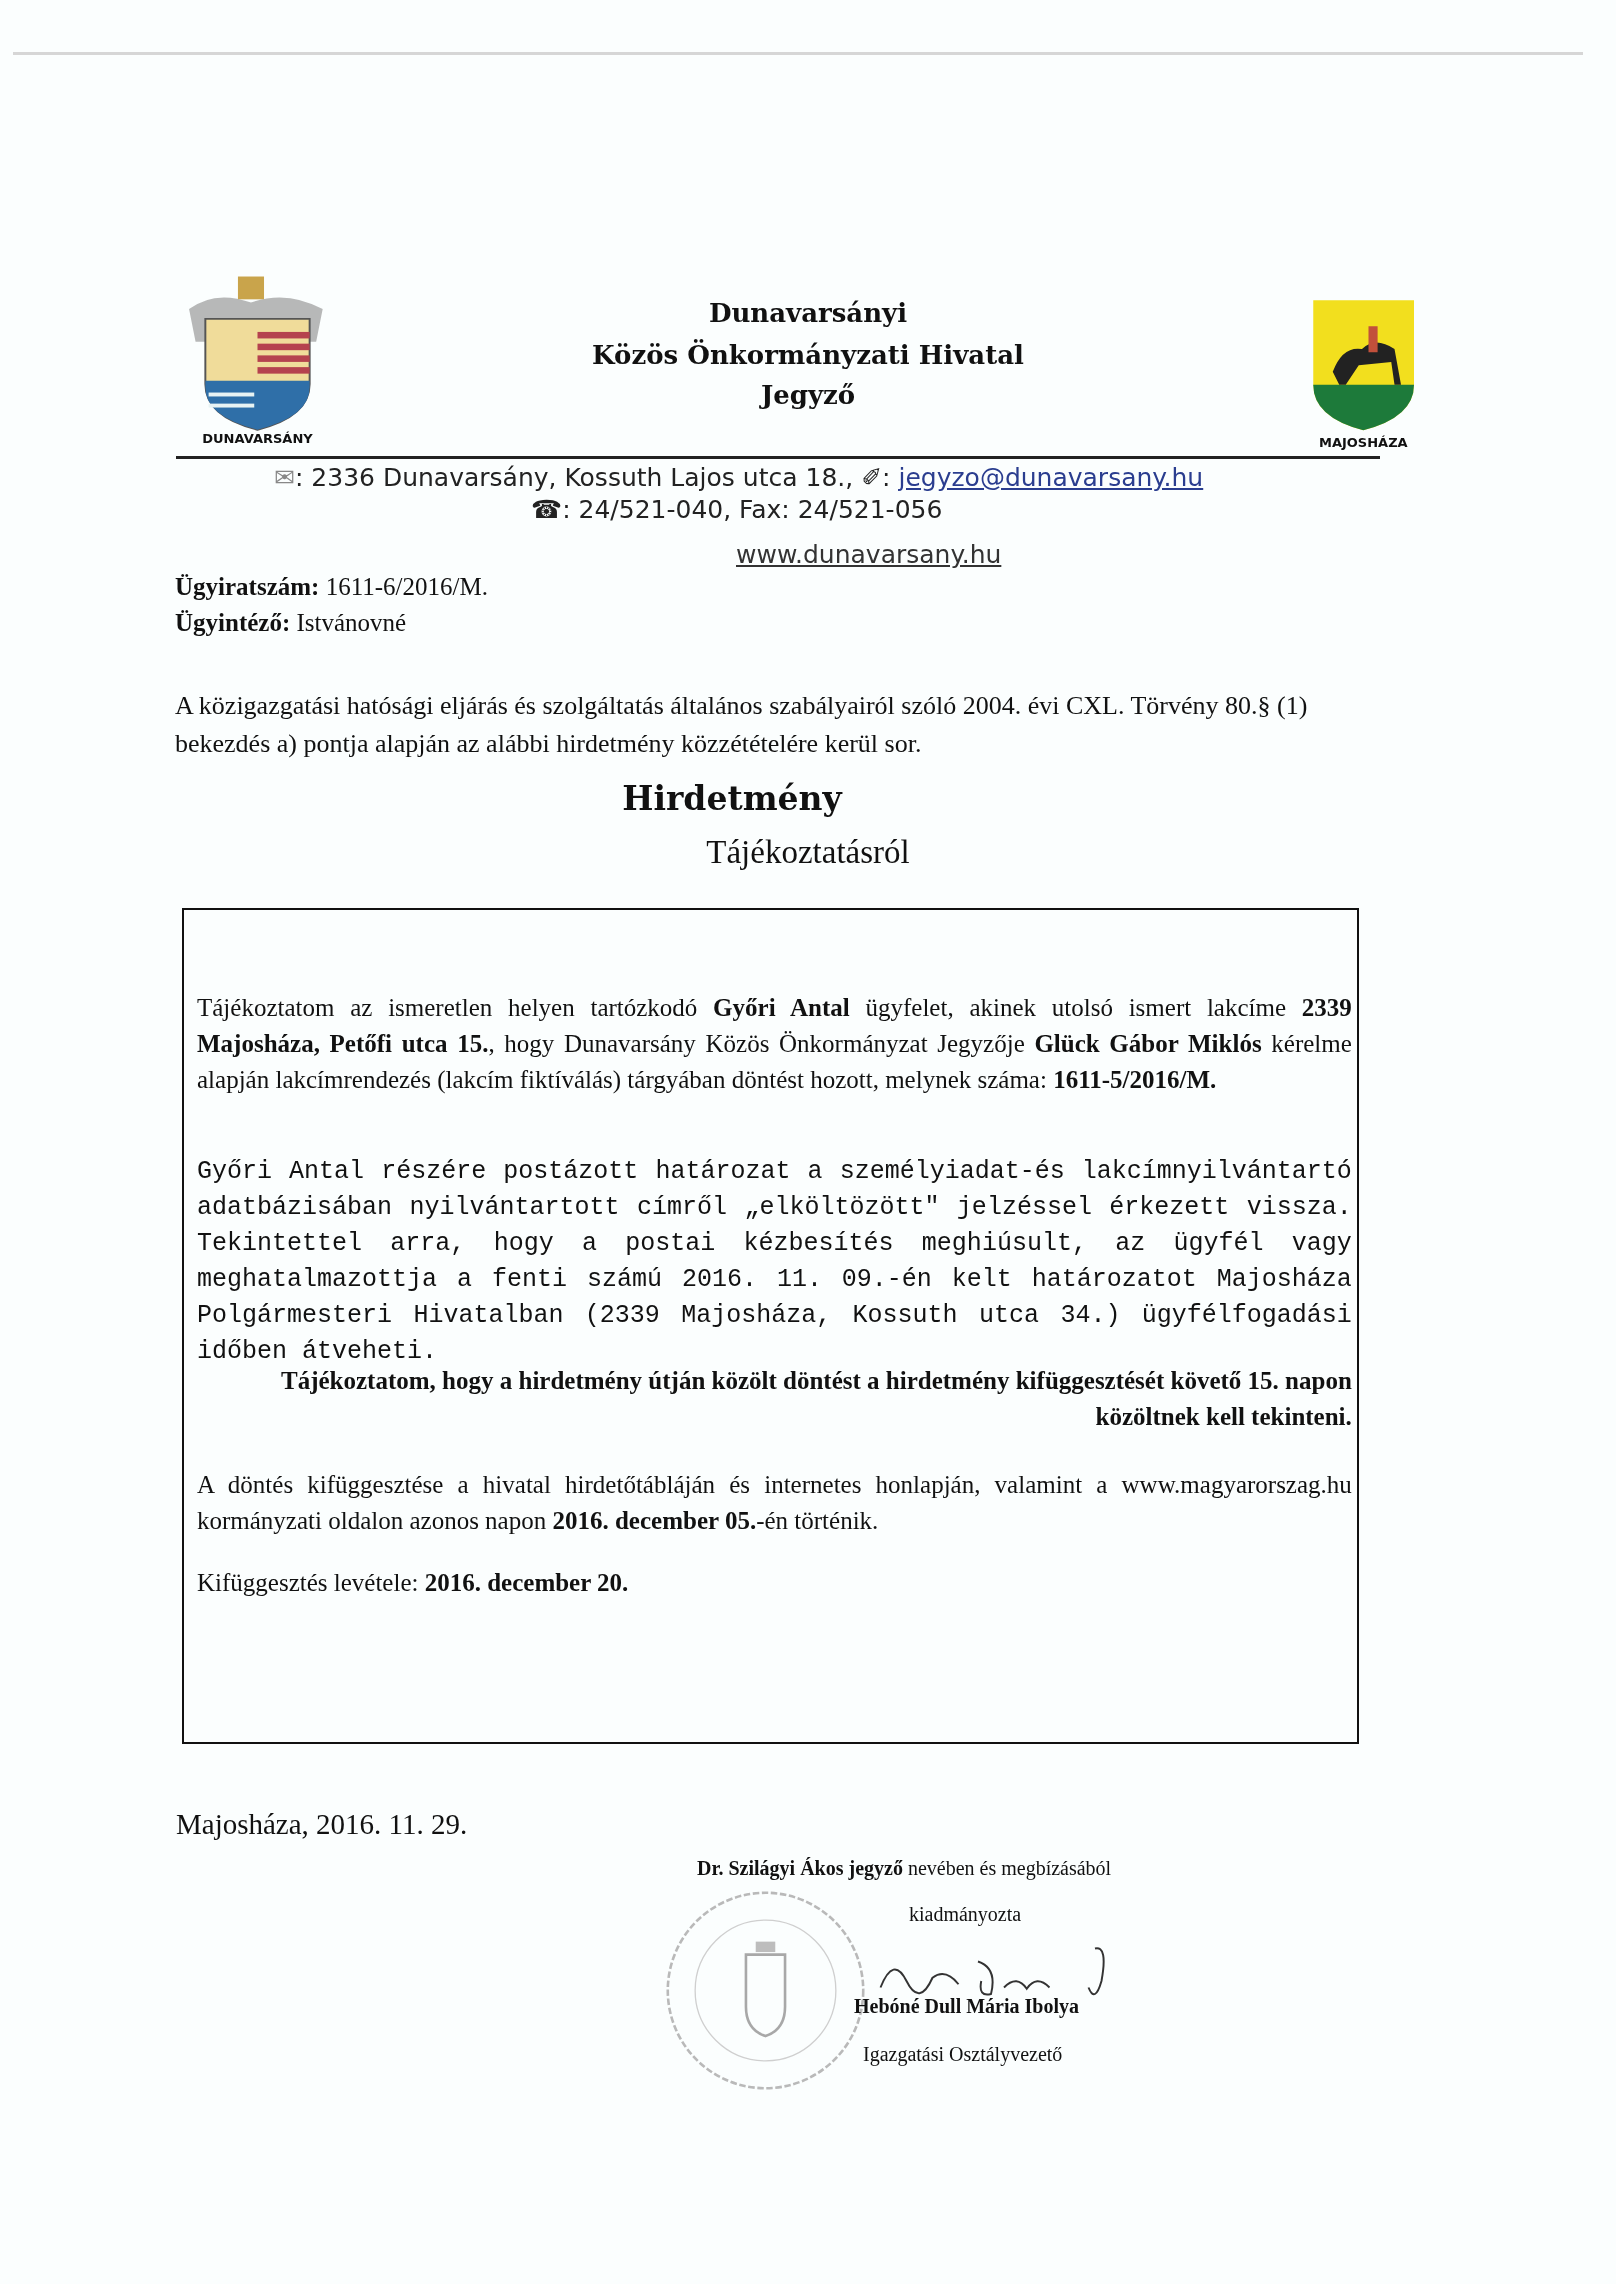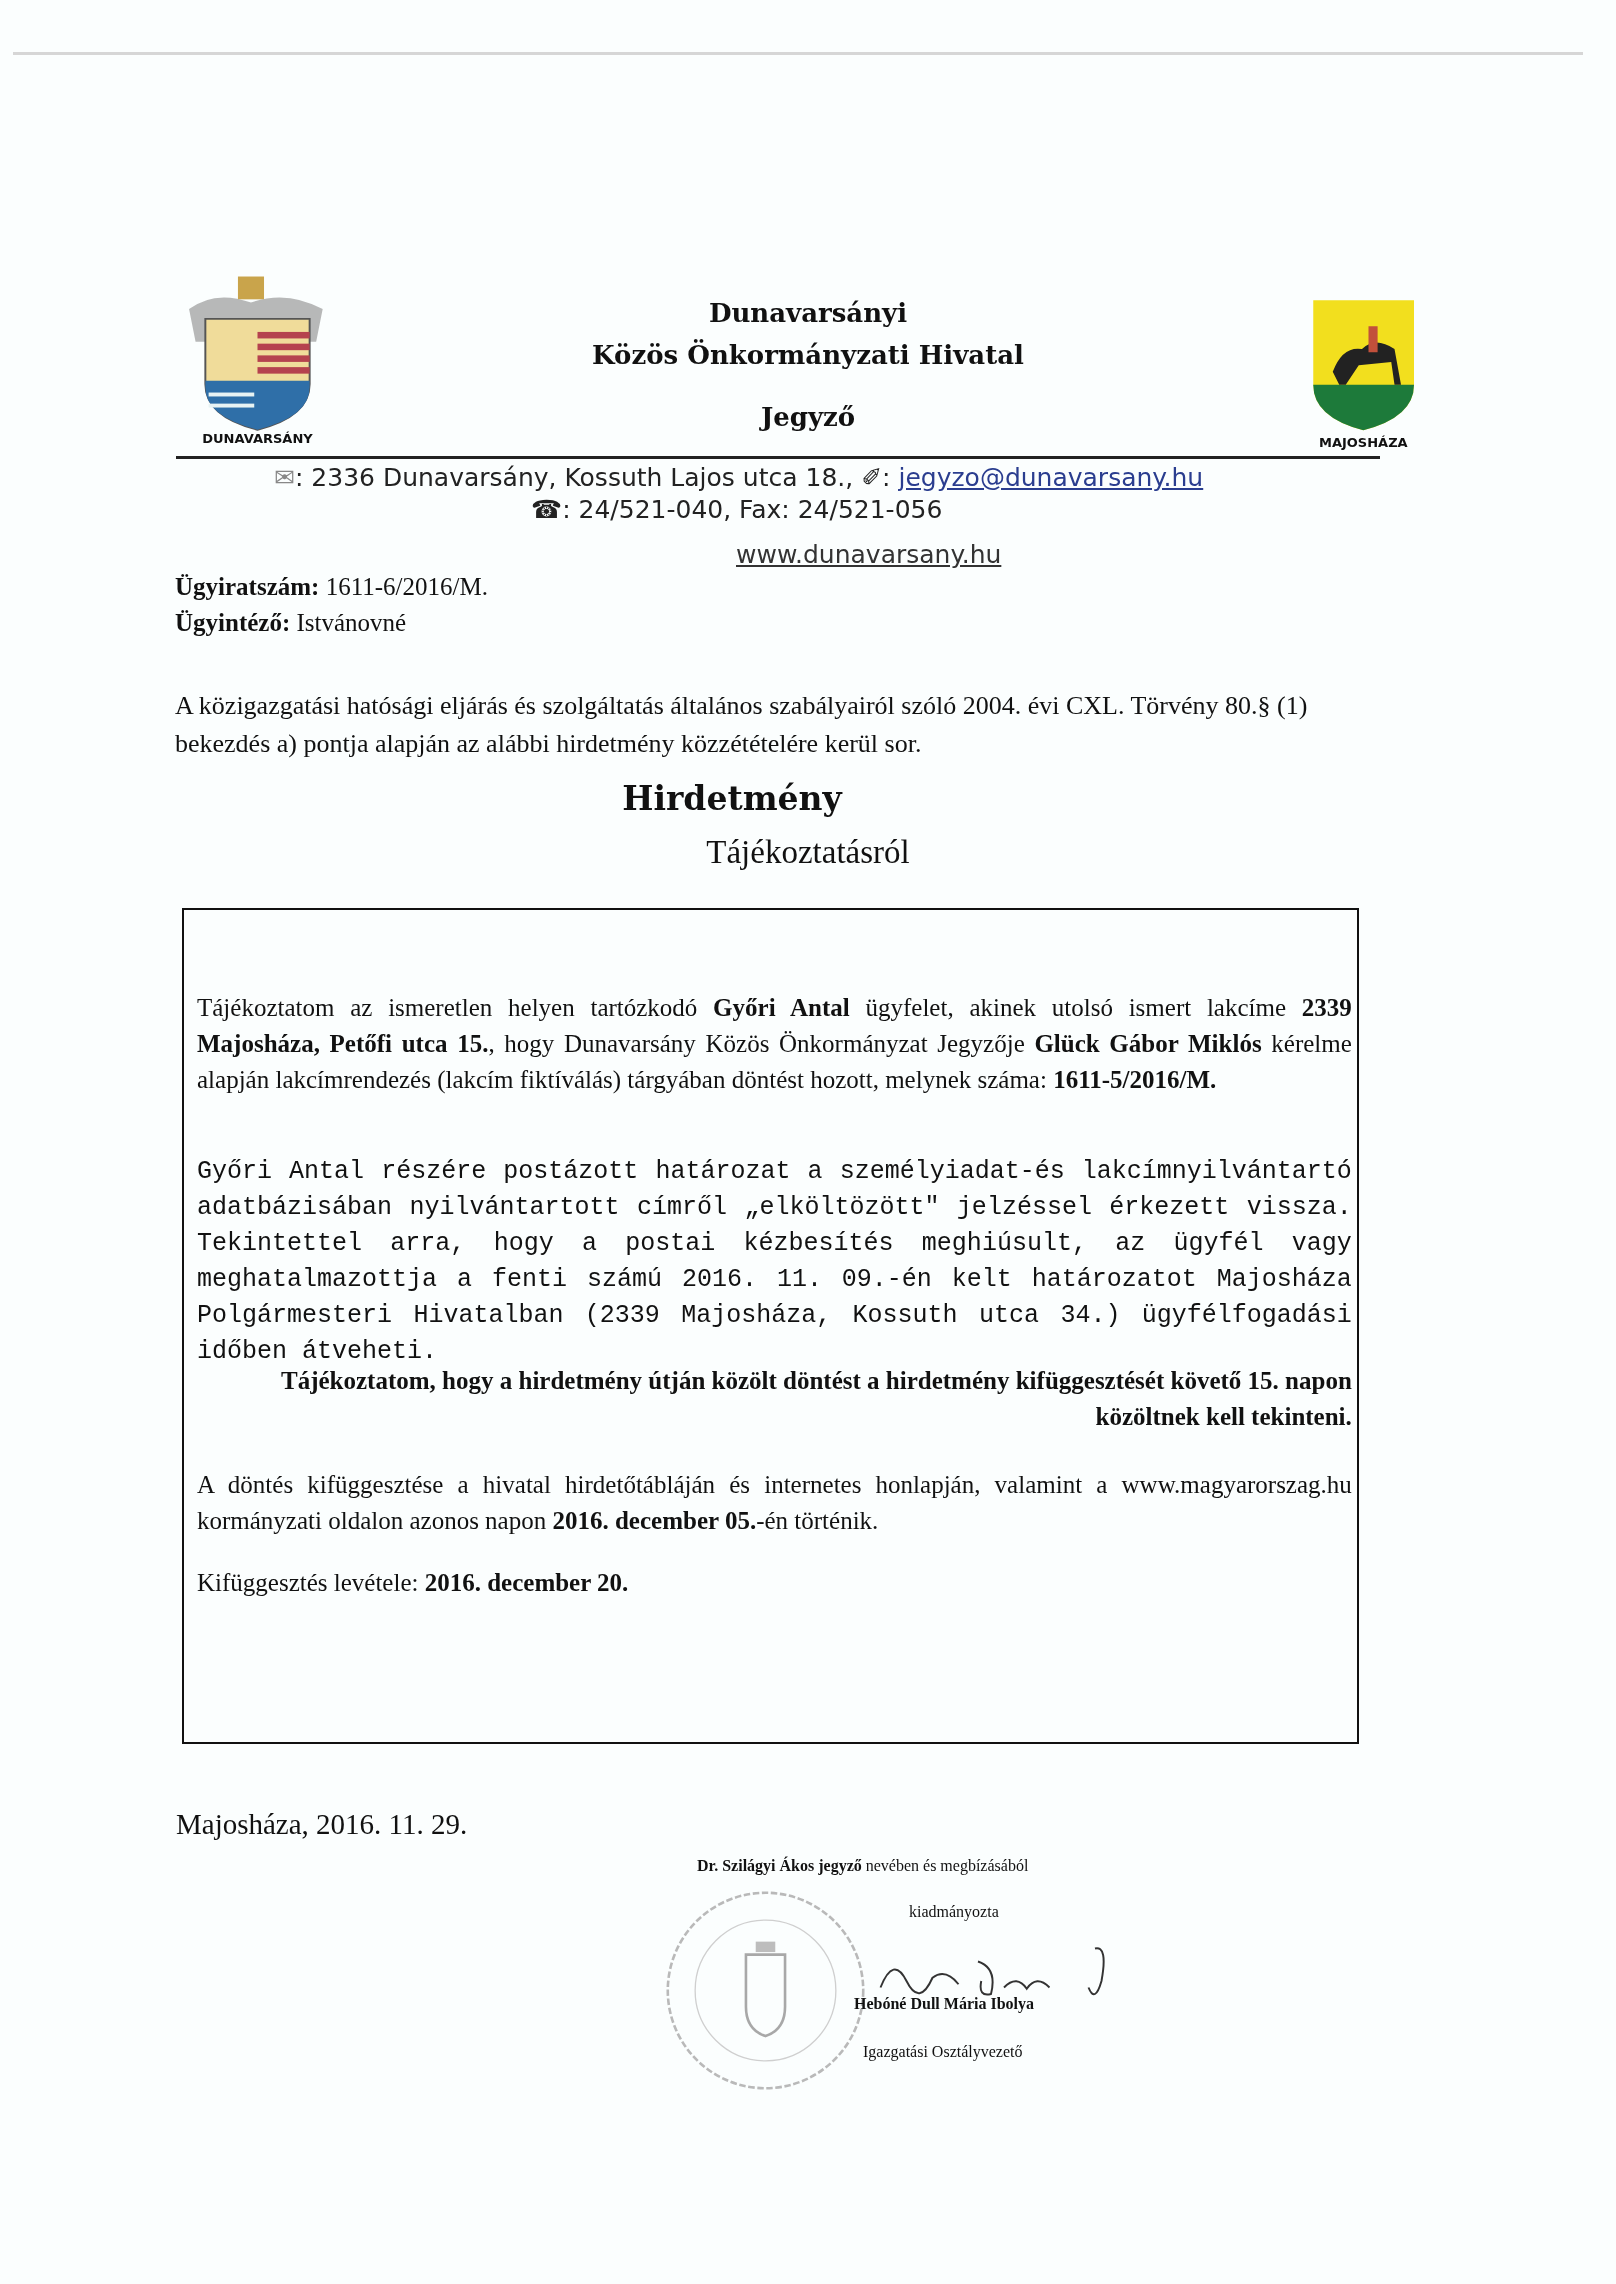"Jegyző" .org3 { top: 402px -> 380px }
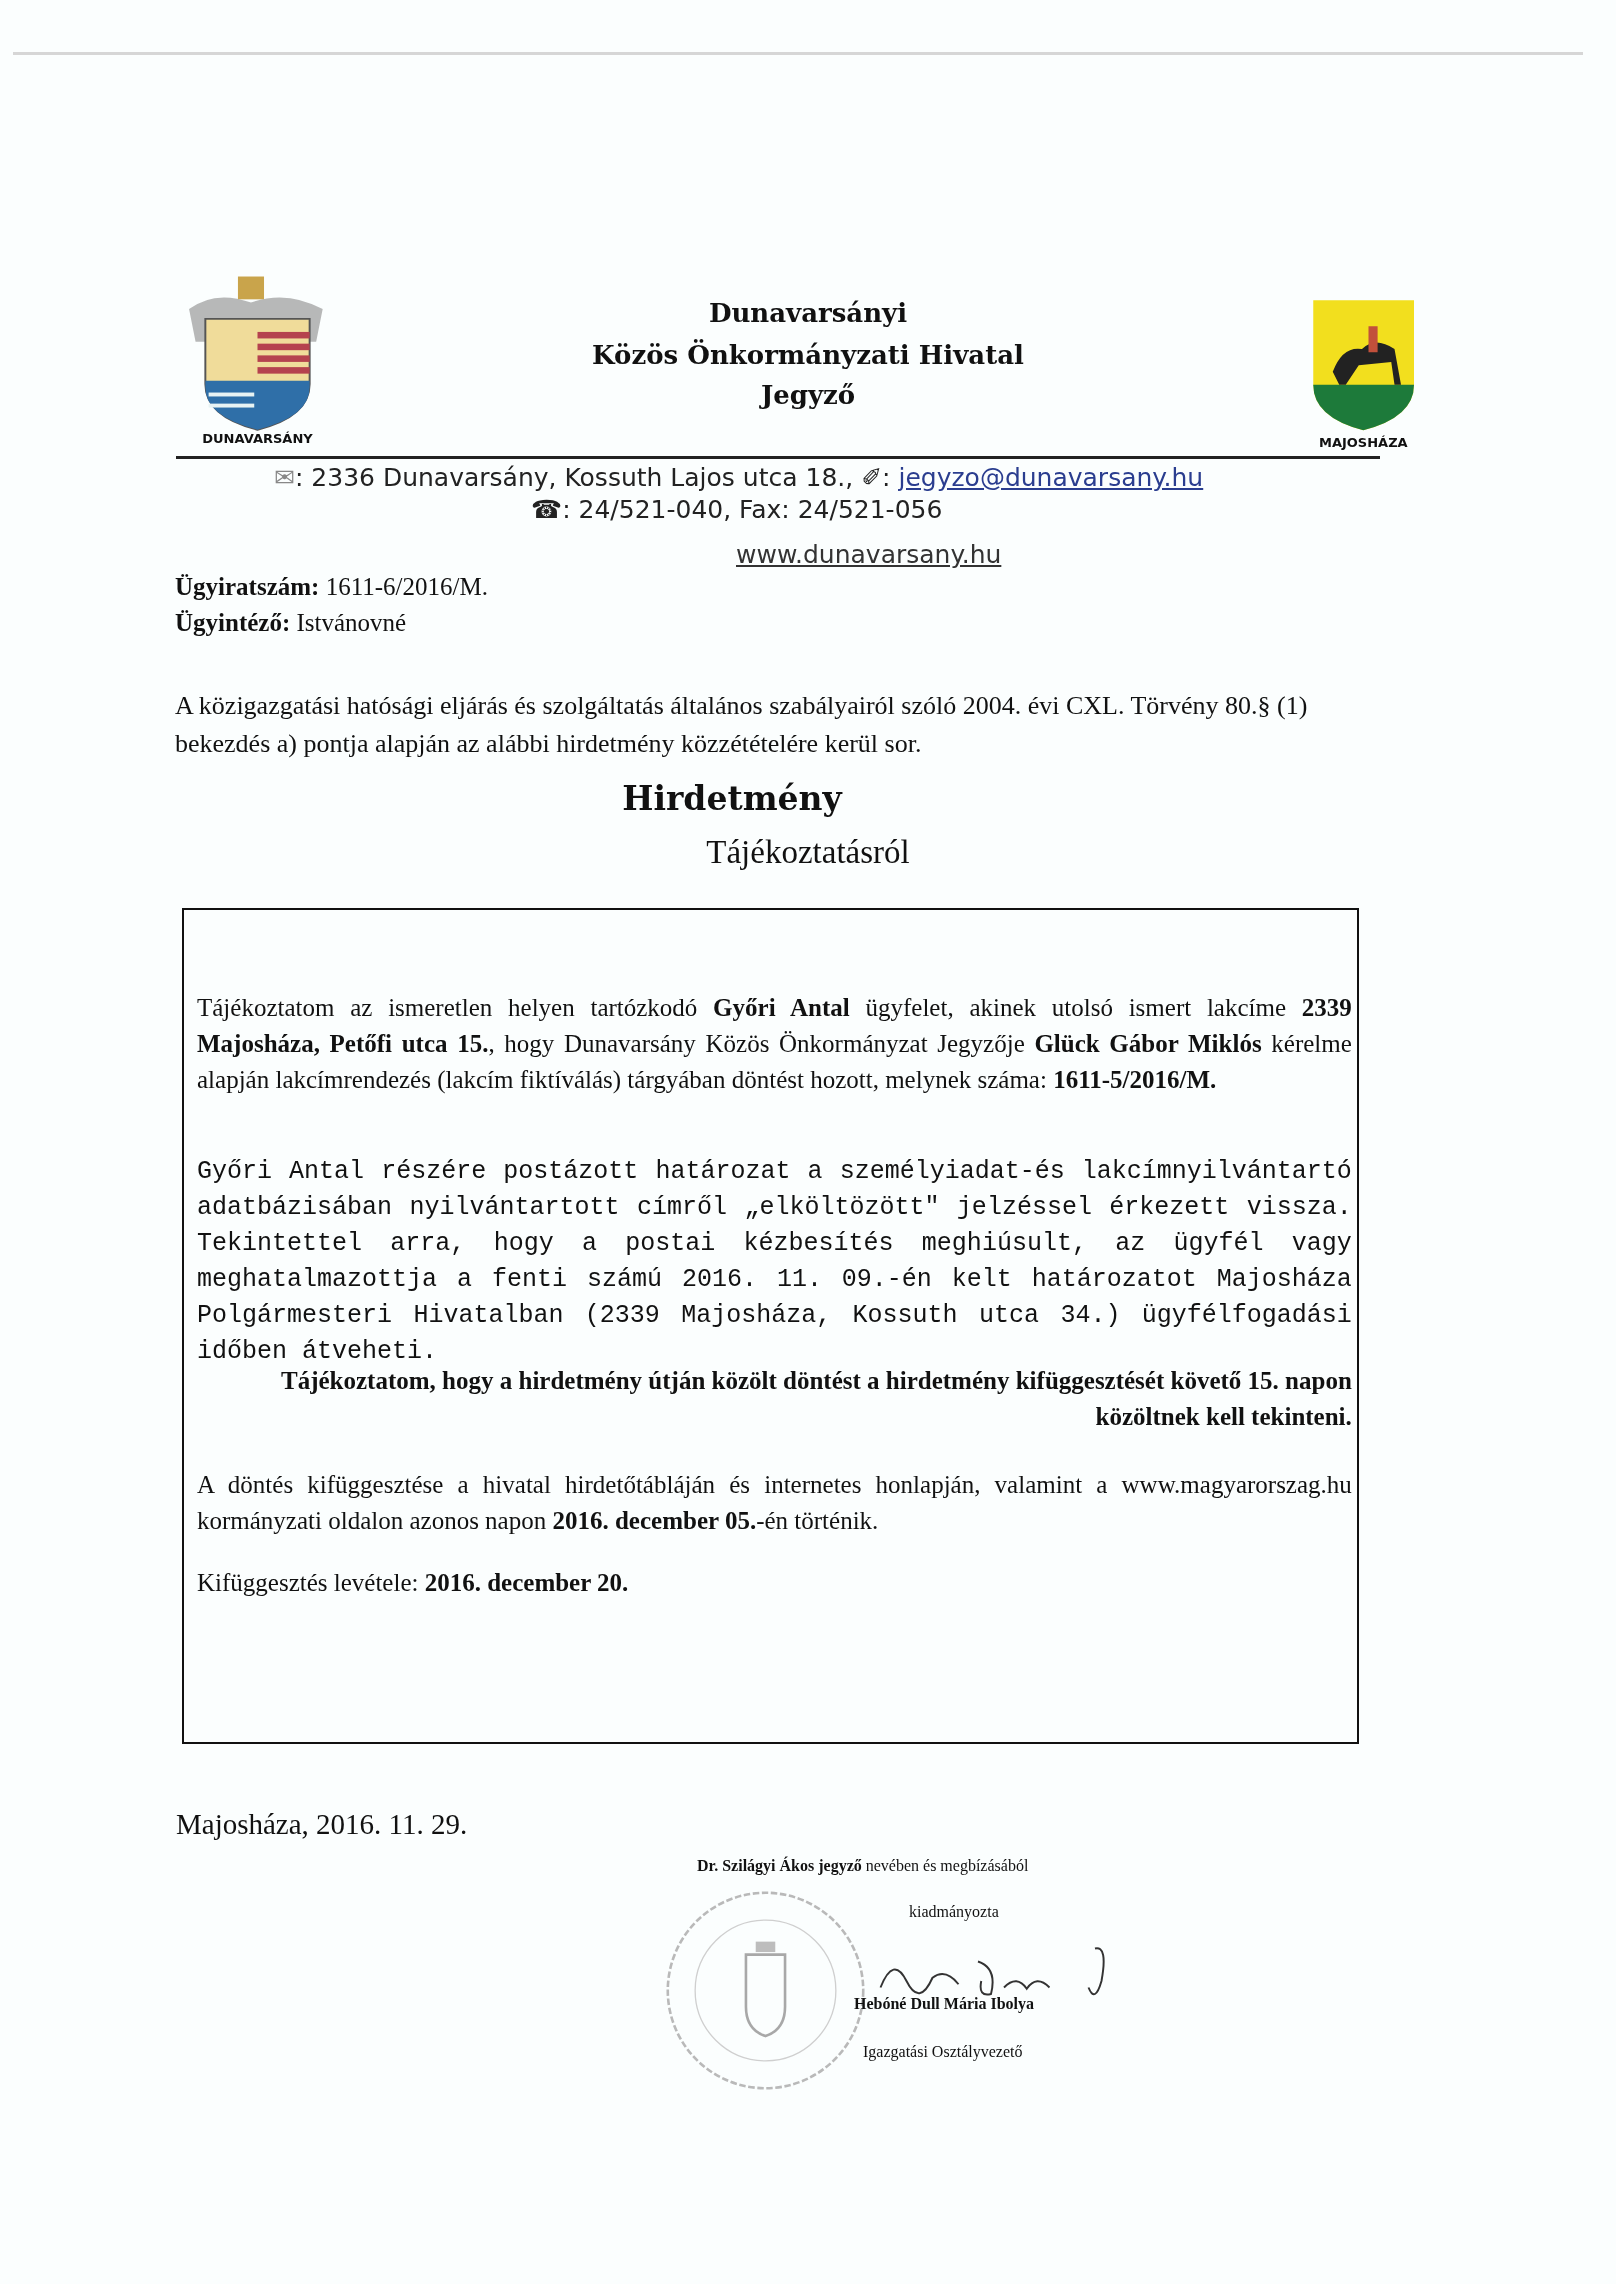"Dr. Szilágyi Ákos jegyző nevében" .sig { font-size: 16px -> 20px }
